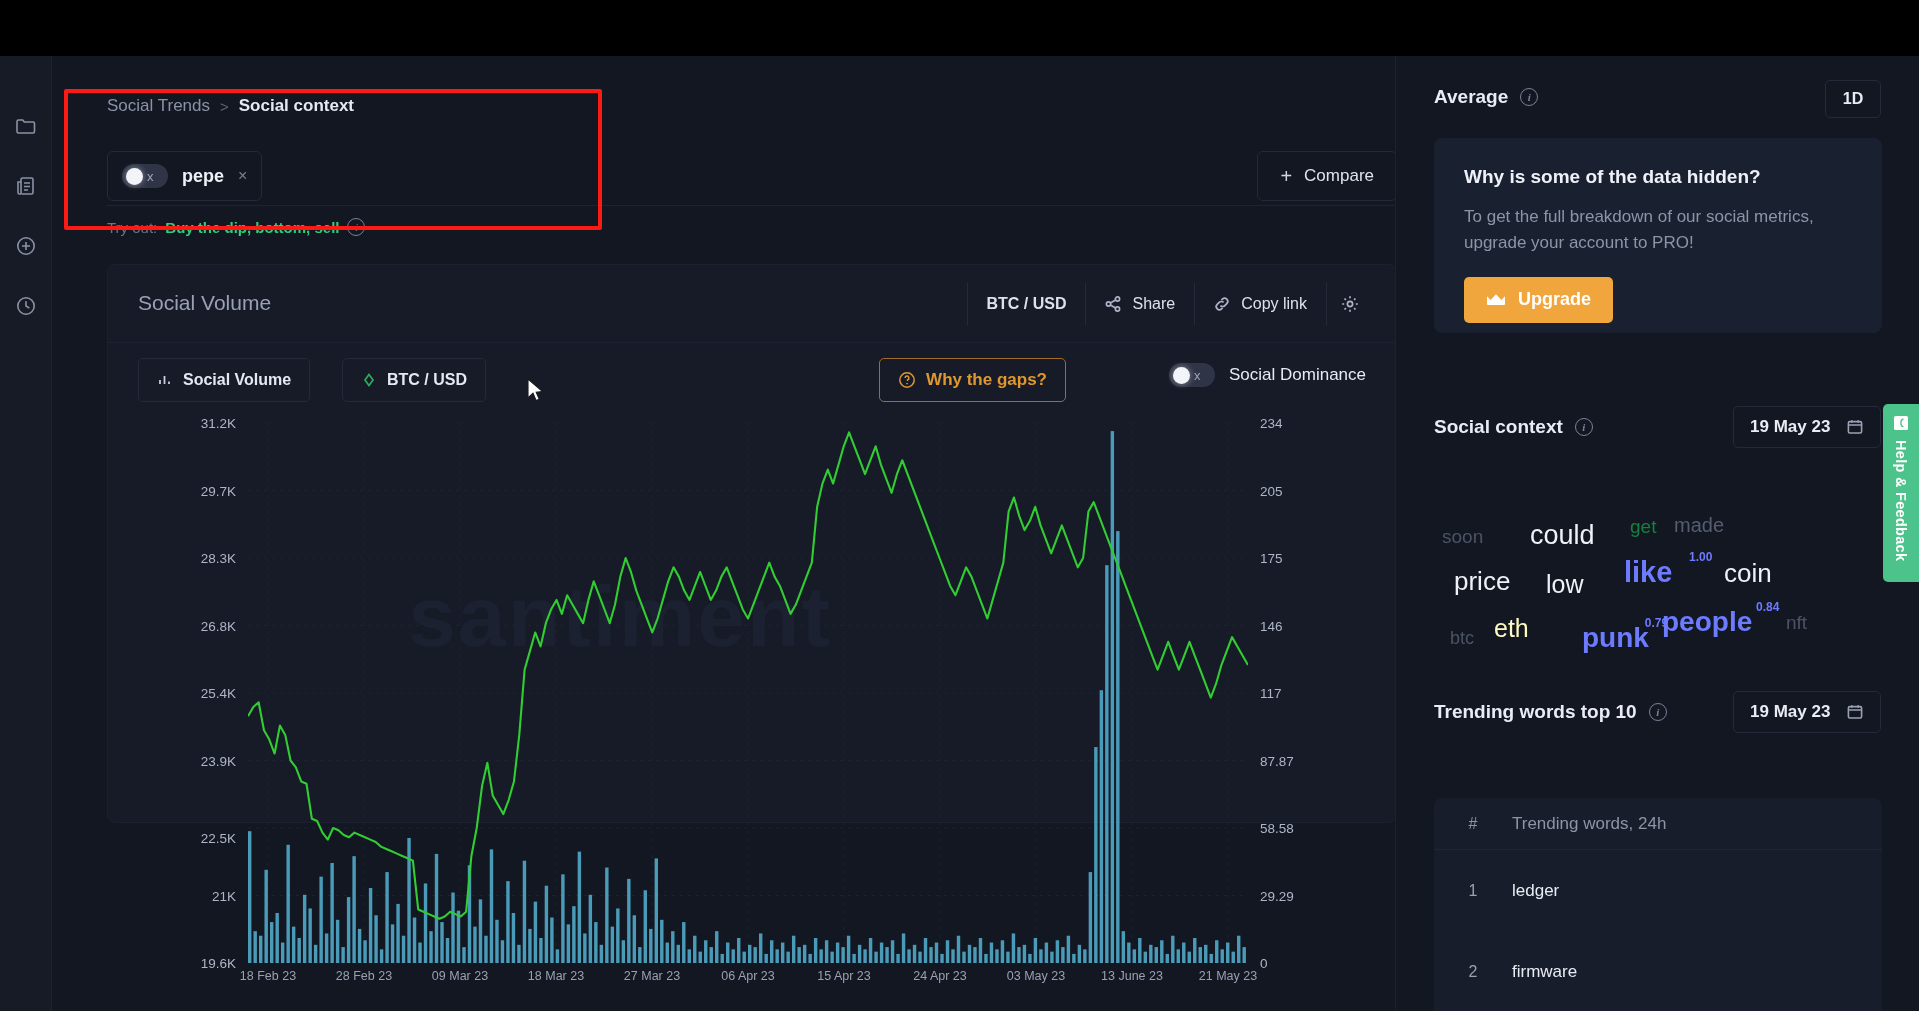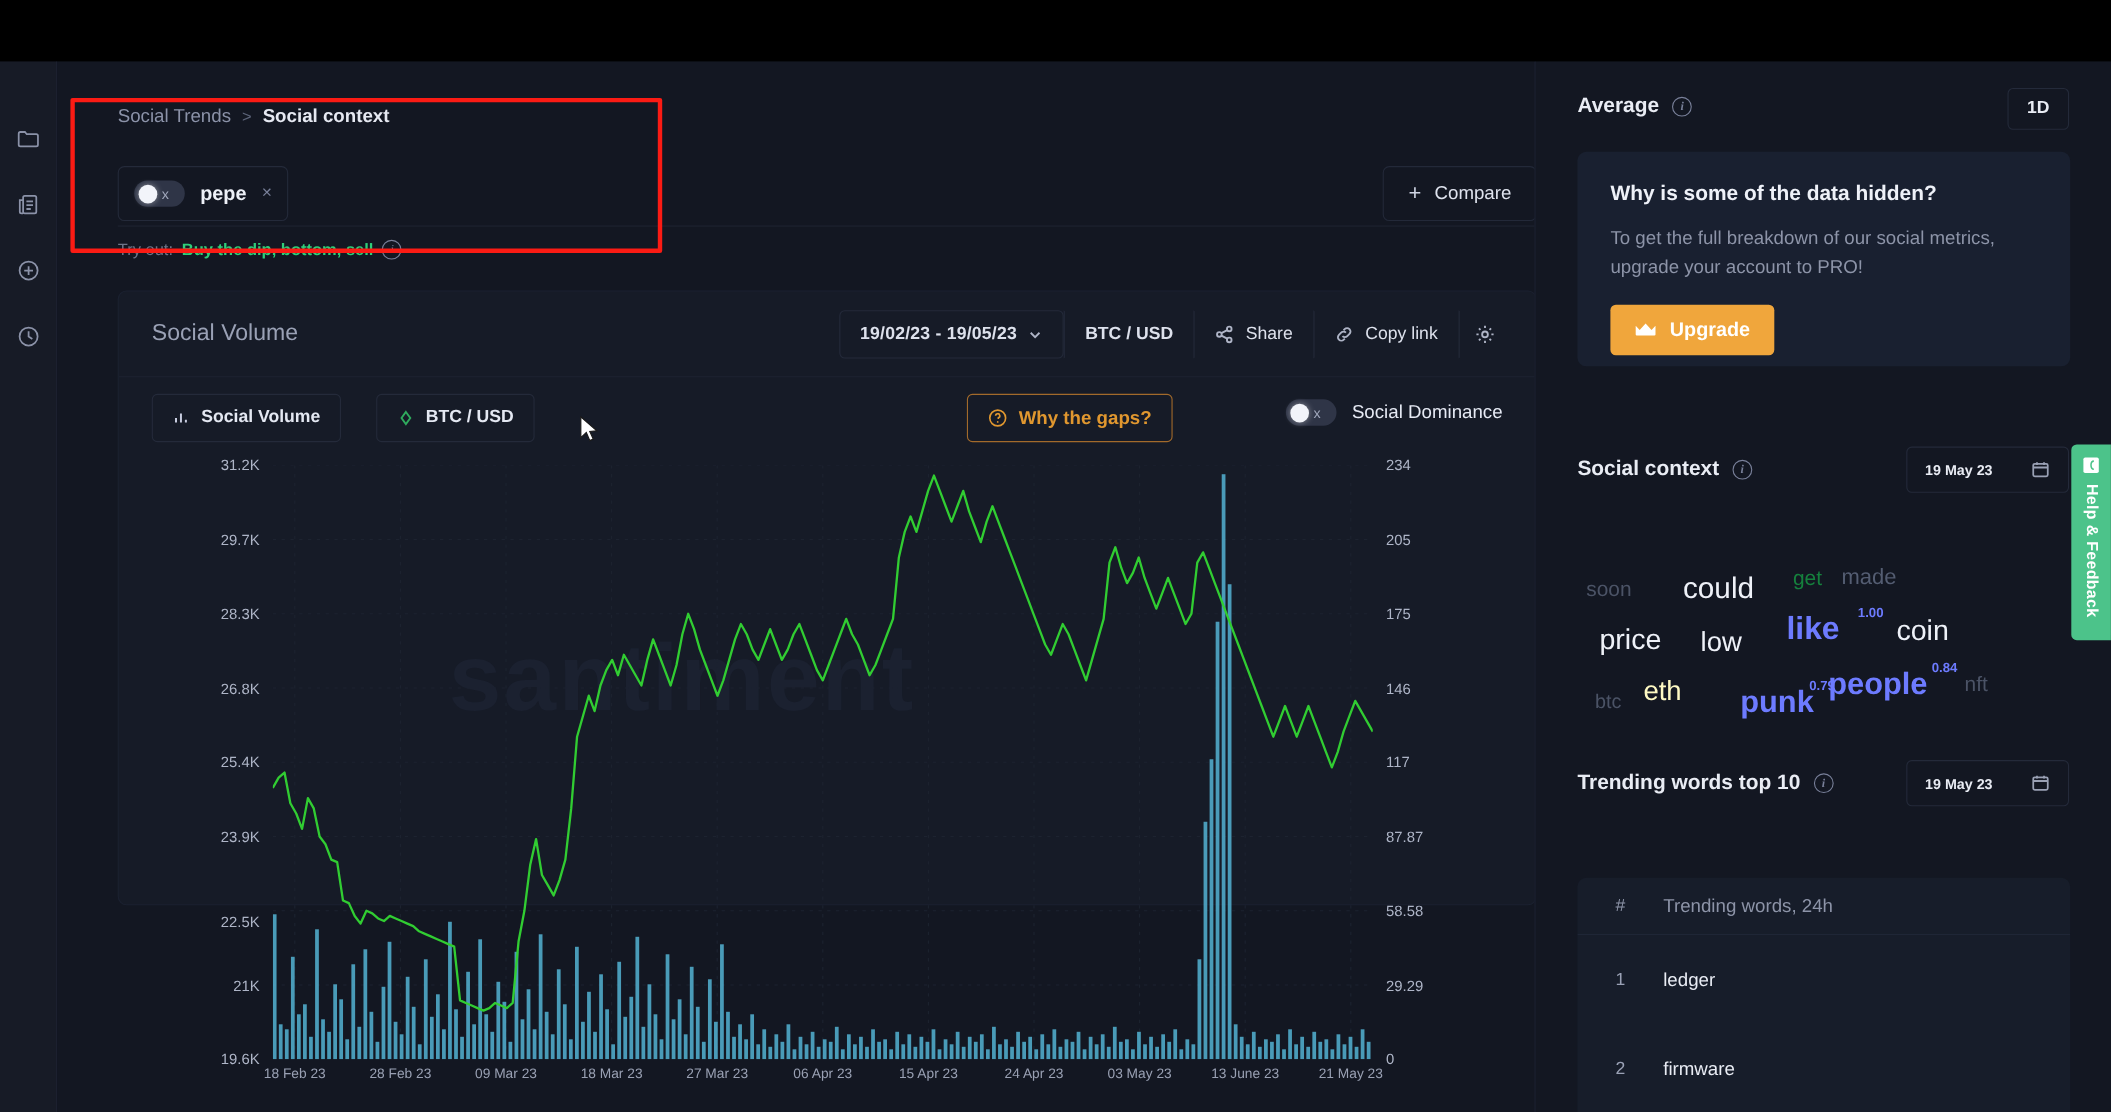"19/02/23 - 19/05/23" div.hbtn { html: <div> <span>19/02/23 - 19/05/23</span> <svg> <path></path> </svg> </div> -> none }
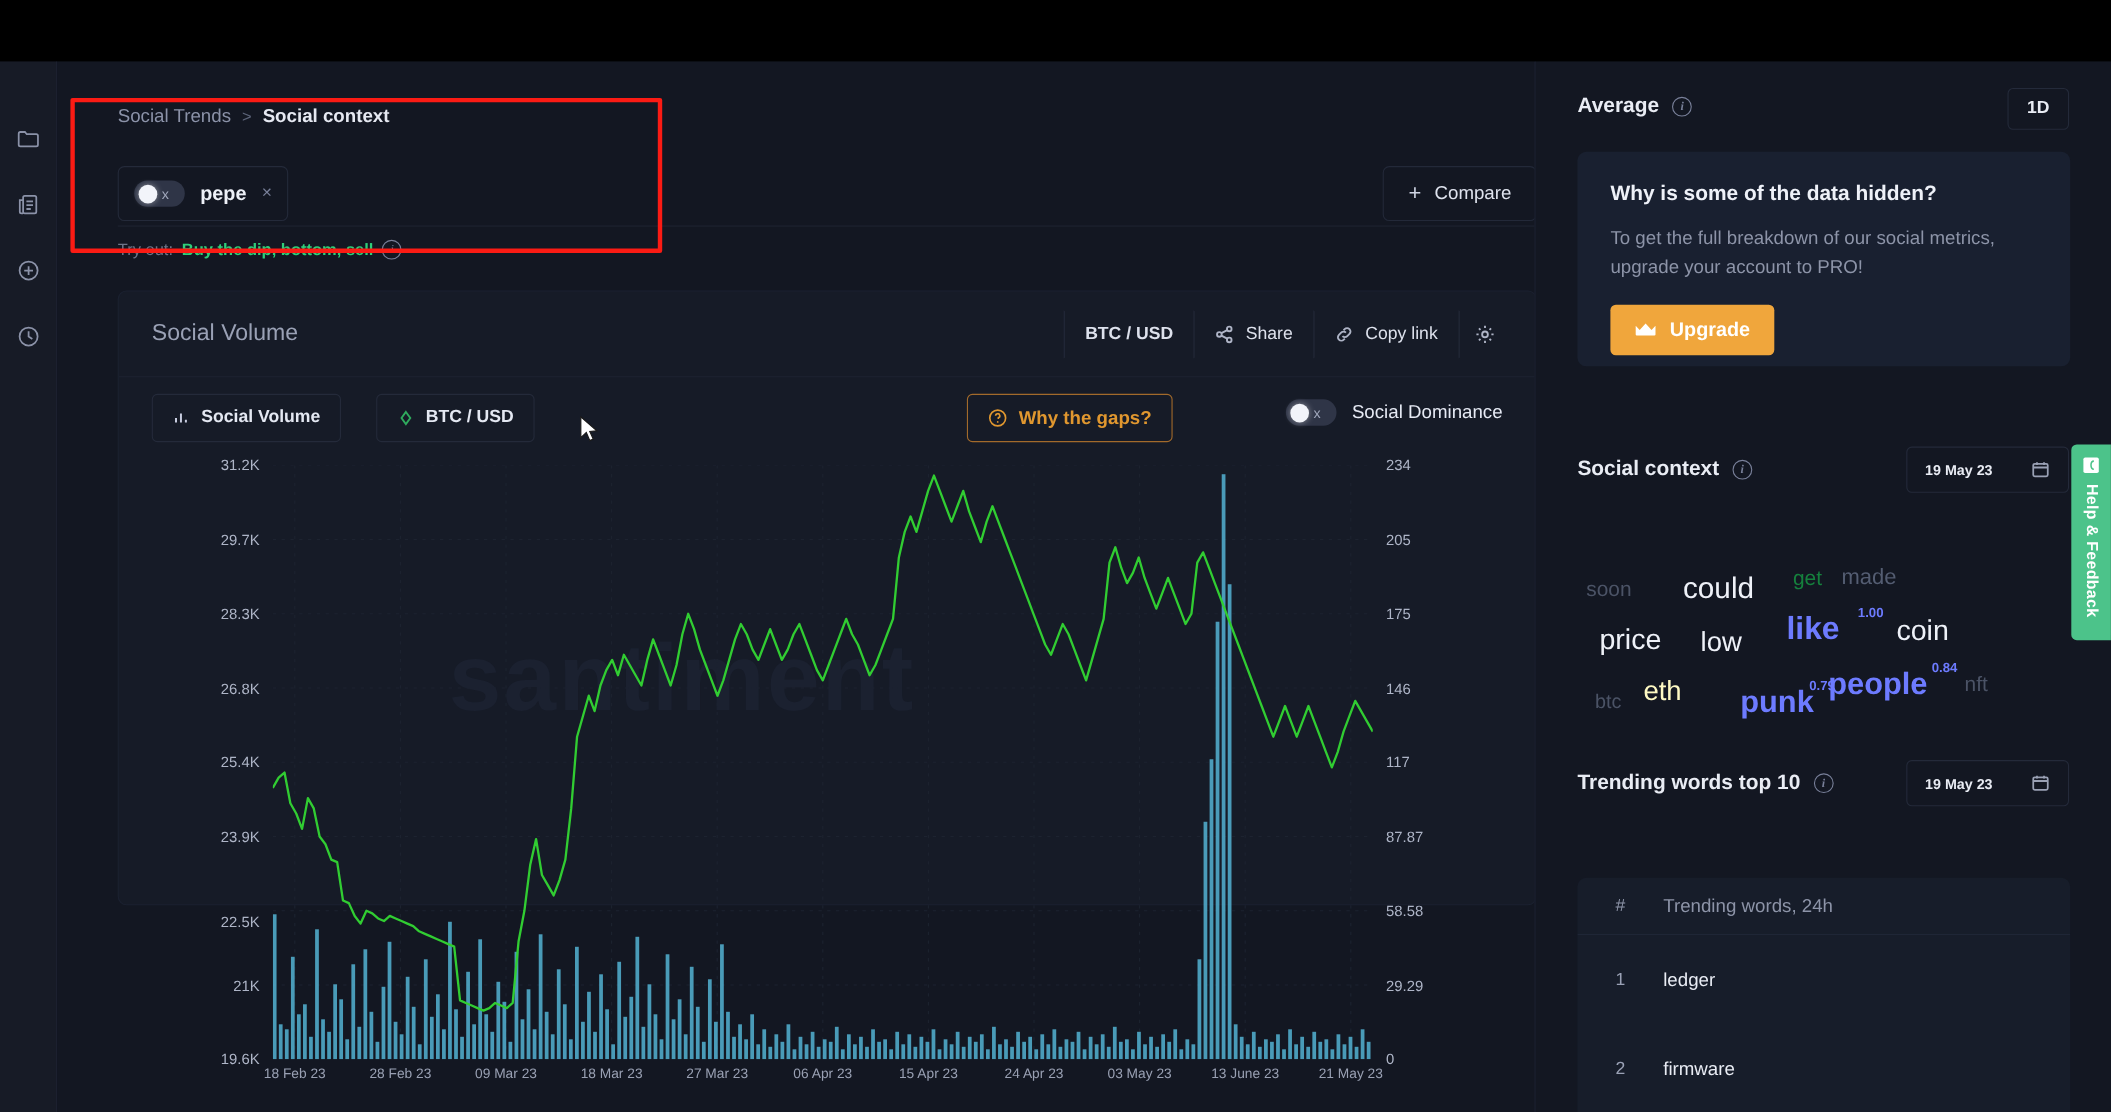"19 May 23" .datebtn { font-size: 13px -> 17px }
